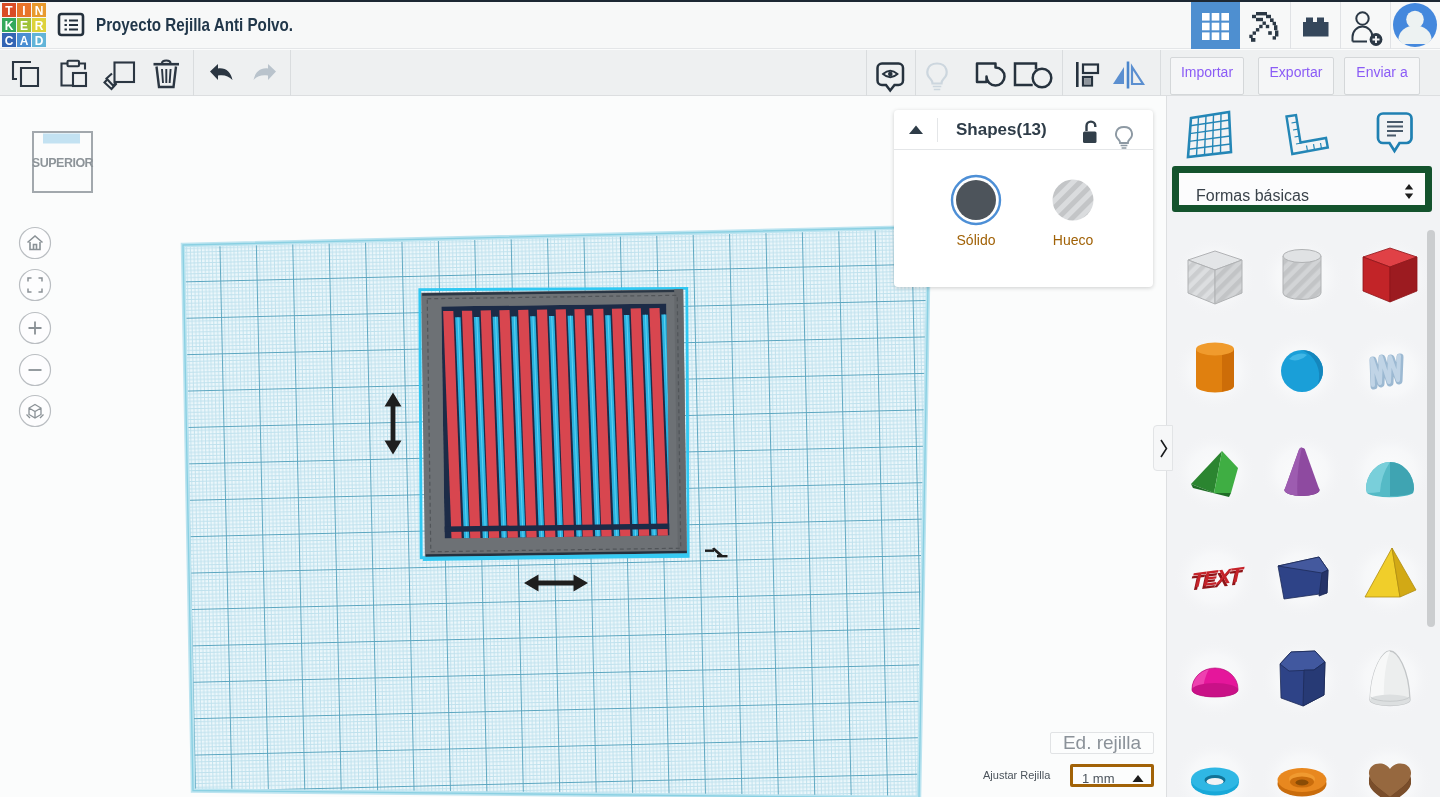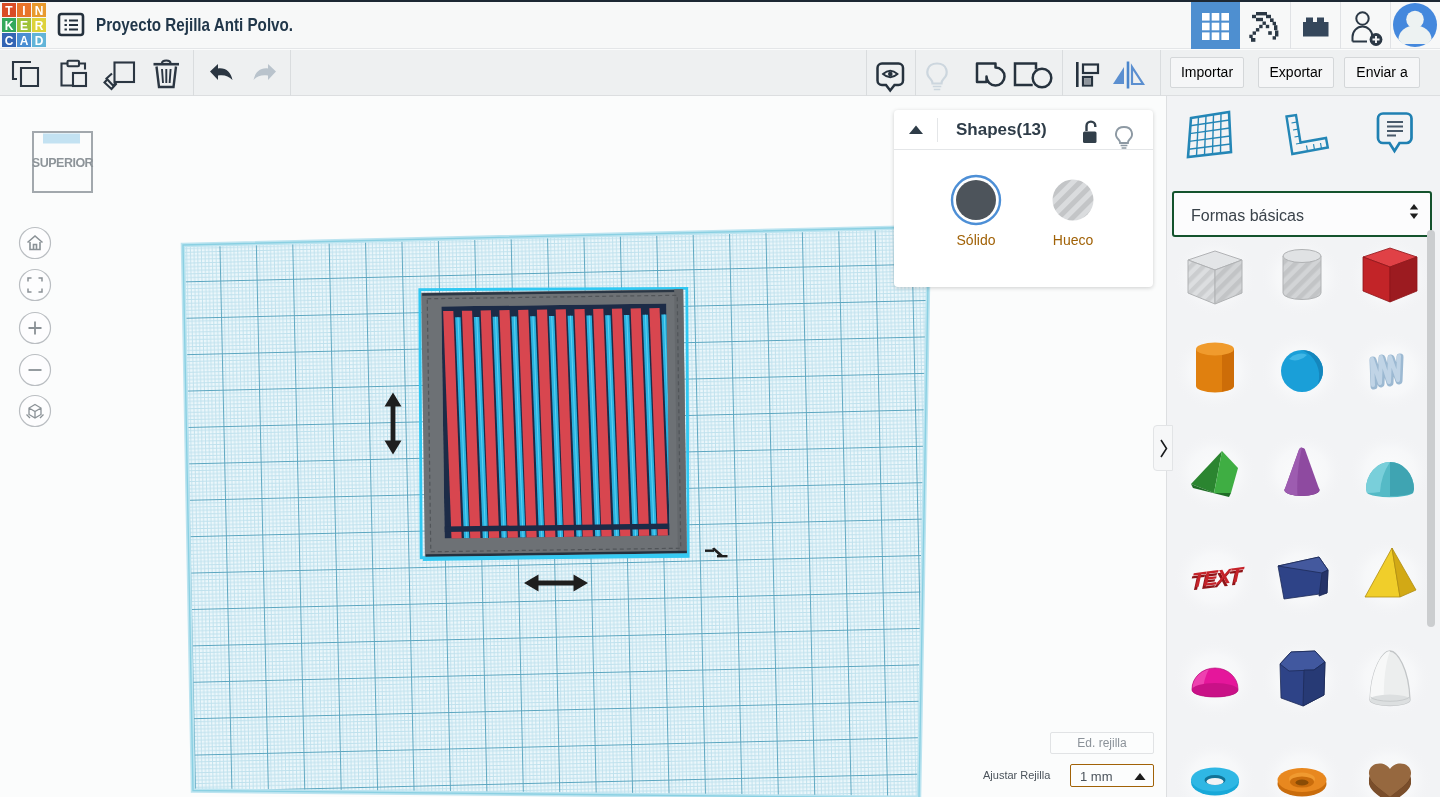"Importar" .tbtn { color: #000000 -> #8b5cf6; height: 31px -> 38px }
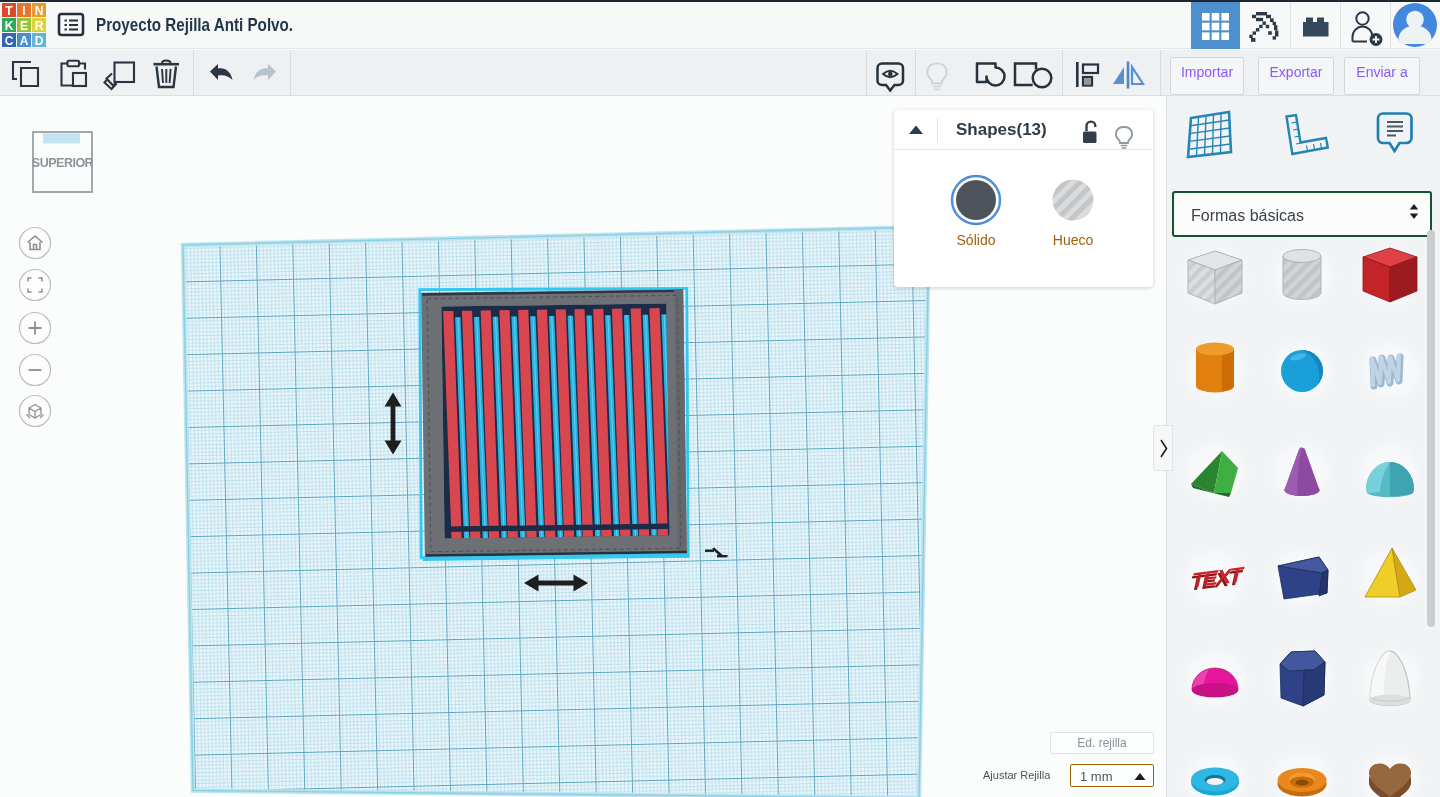"Formas básicas" #dropdown { border: 2px solid #14532d -> 7px solid #14532d; top: 191px -> 166px }
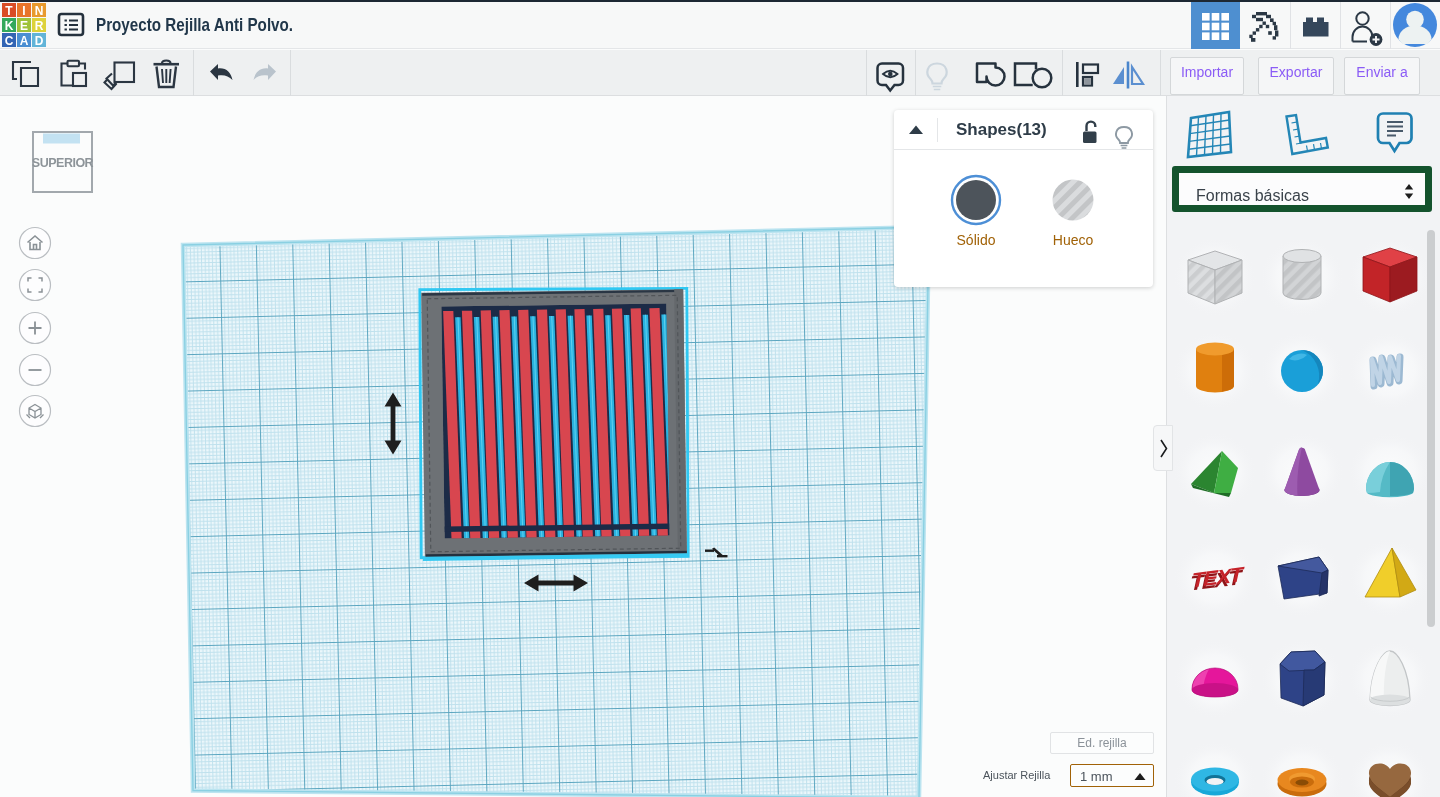"Ed. rejilla" #edrejilla { font-size: 12px -> 19px }
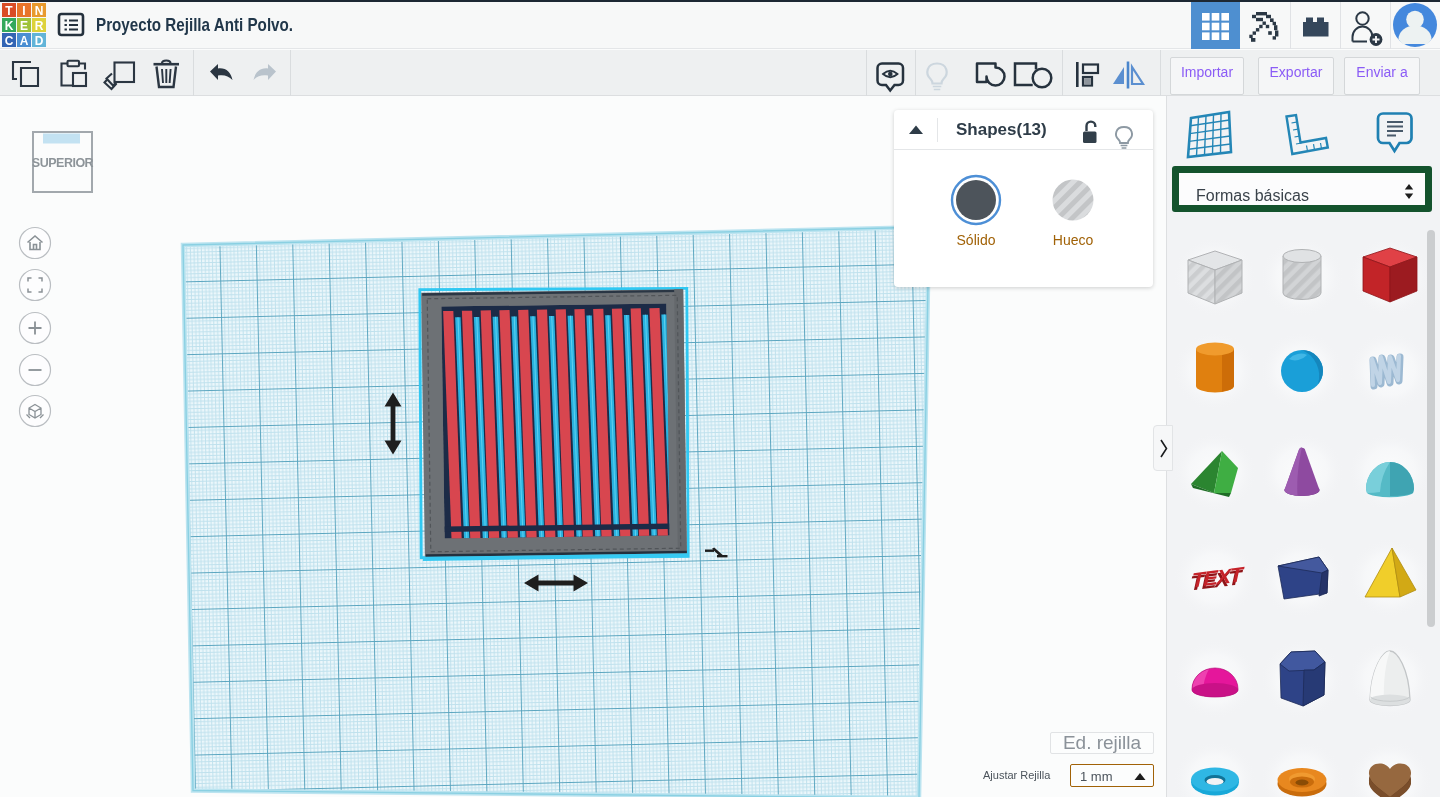"1 mm" #gridsel { border: 1px solid #a16207 -> 3px solid #a16207 }
